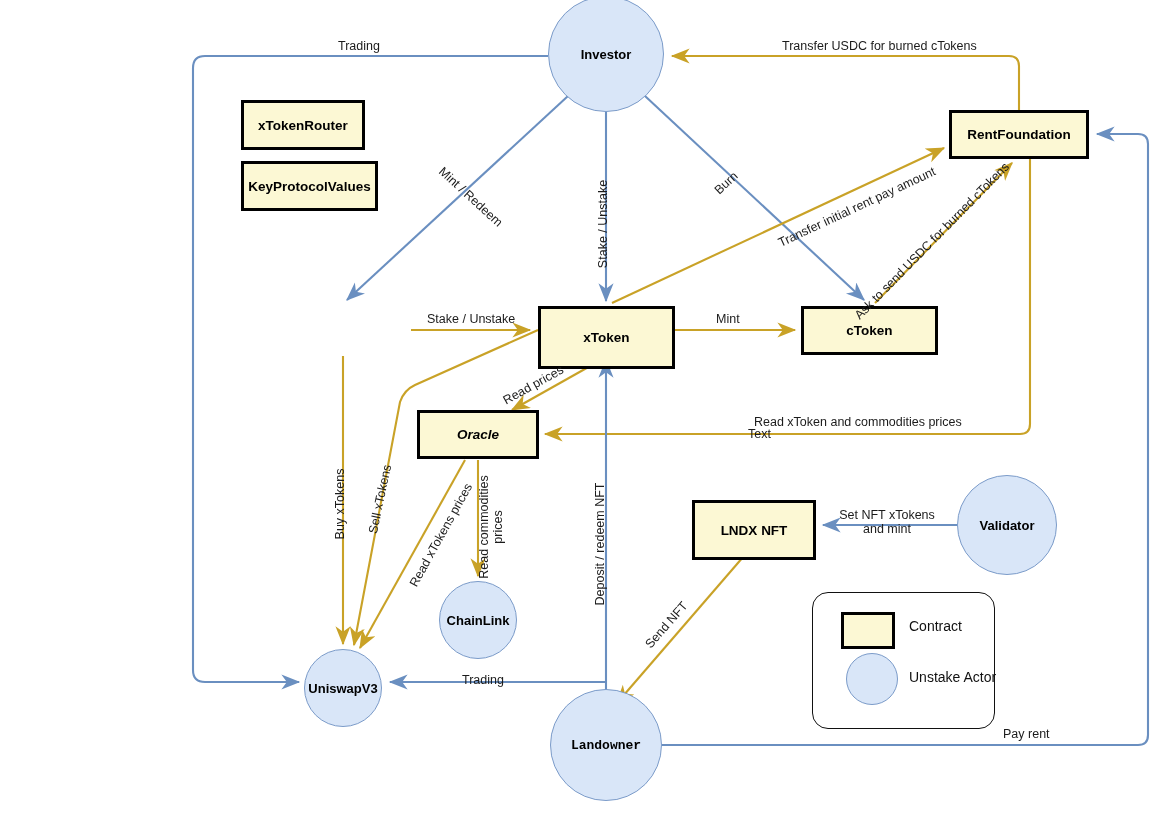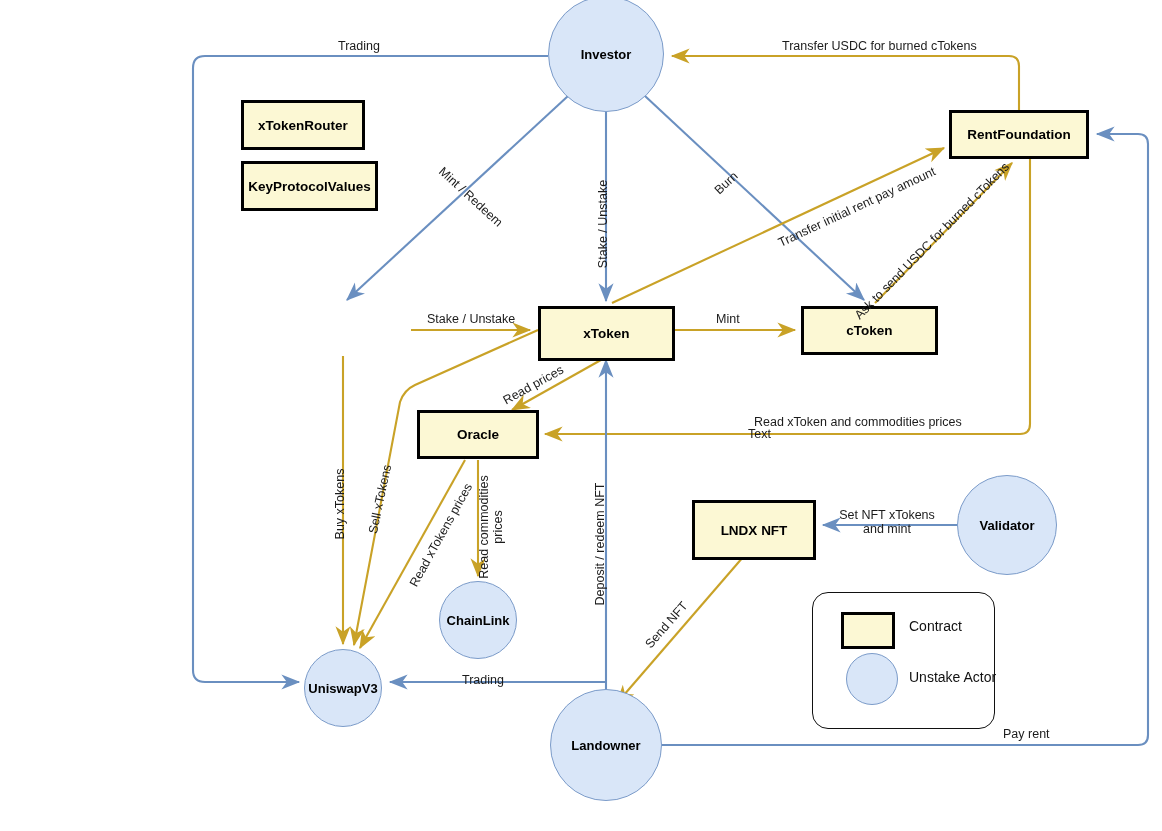"xToken" div.node { height: 55px -> 63px }
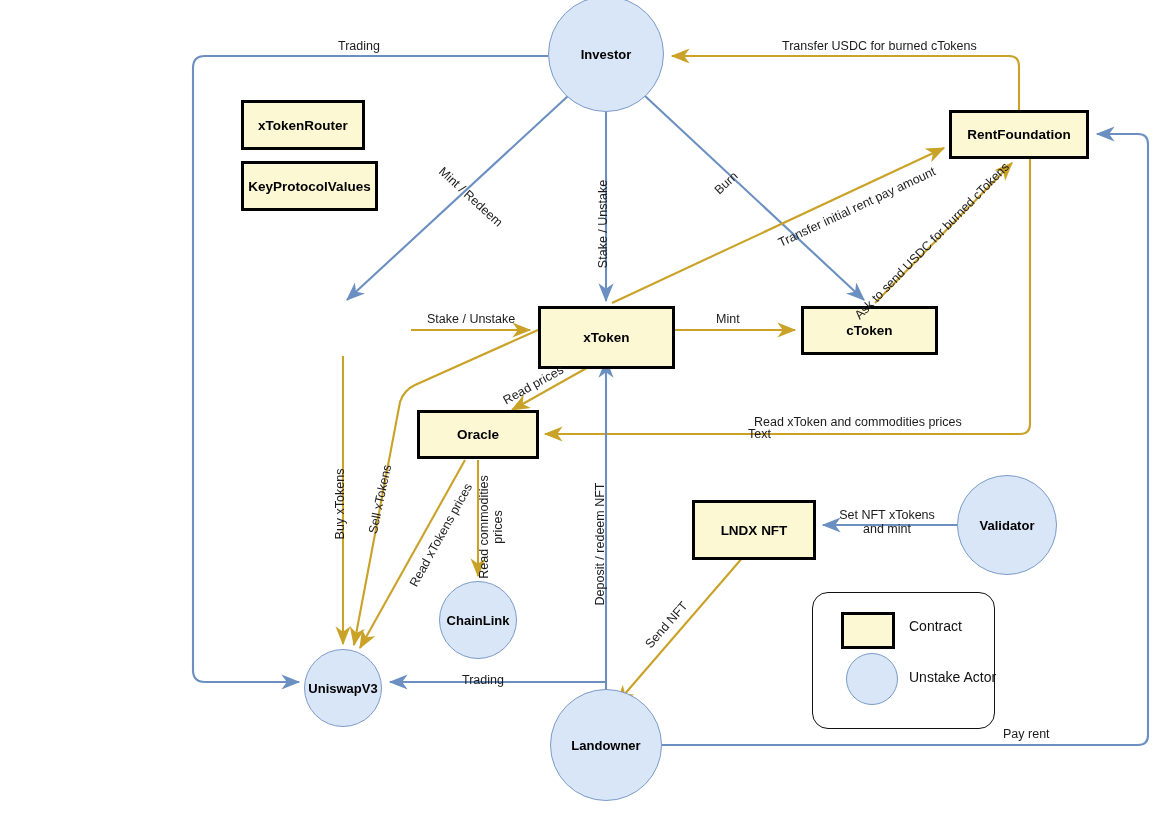"Oracle" div.node { font-style: none -> italic }
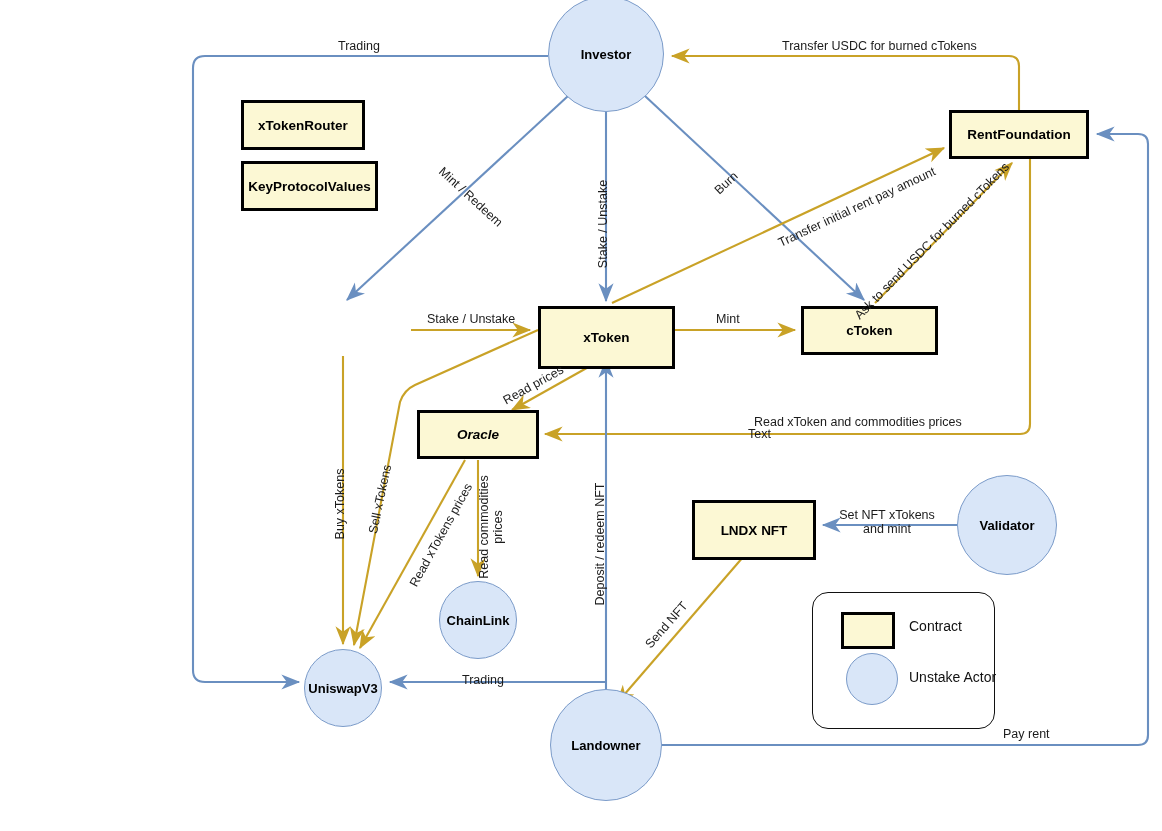"Landowner" div.node { font-family: none -> Liberation Mono, monospace }
